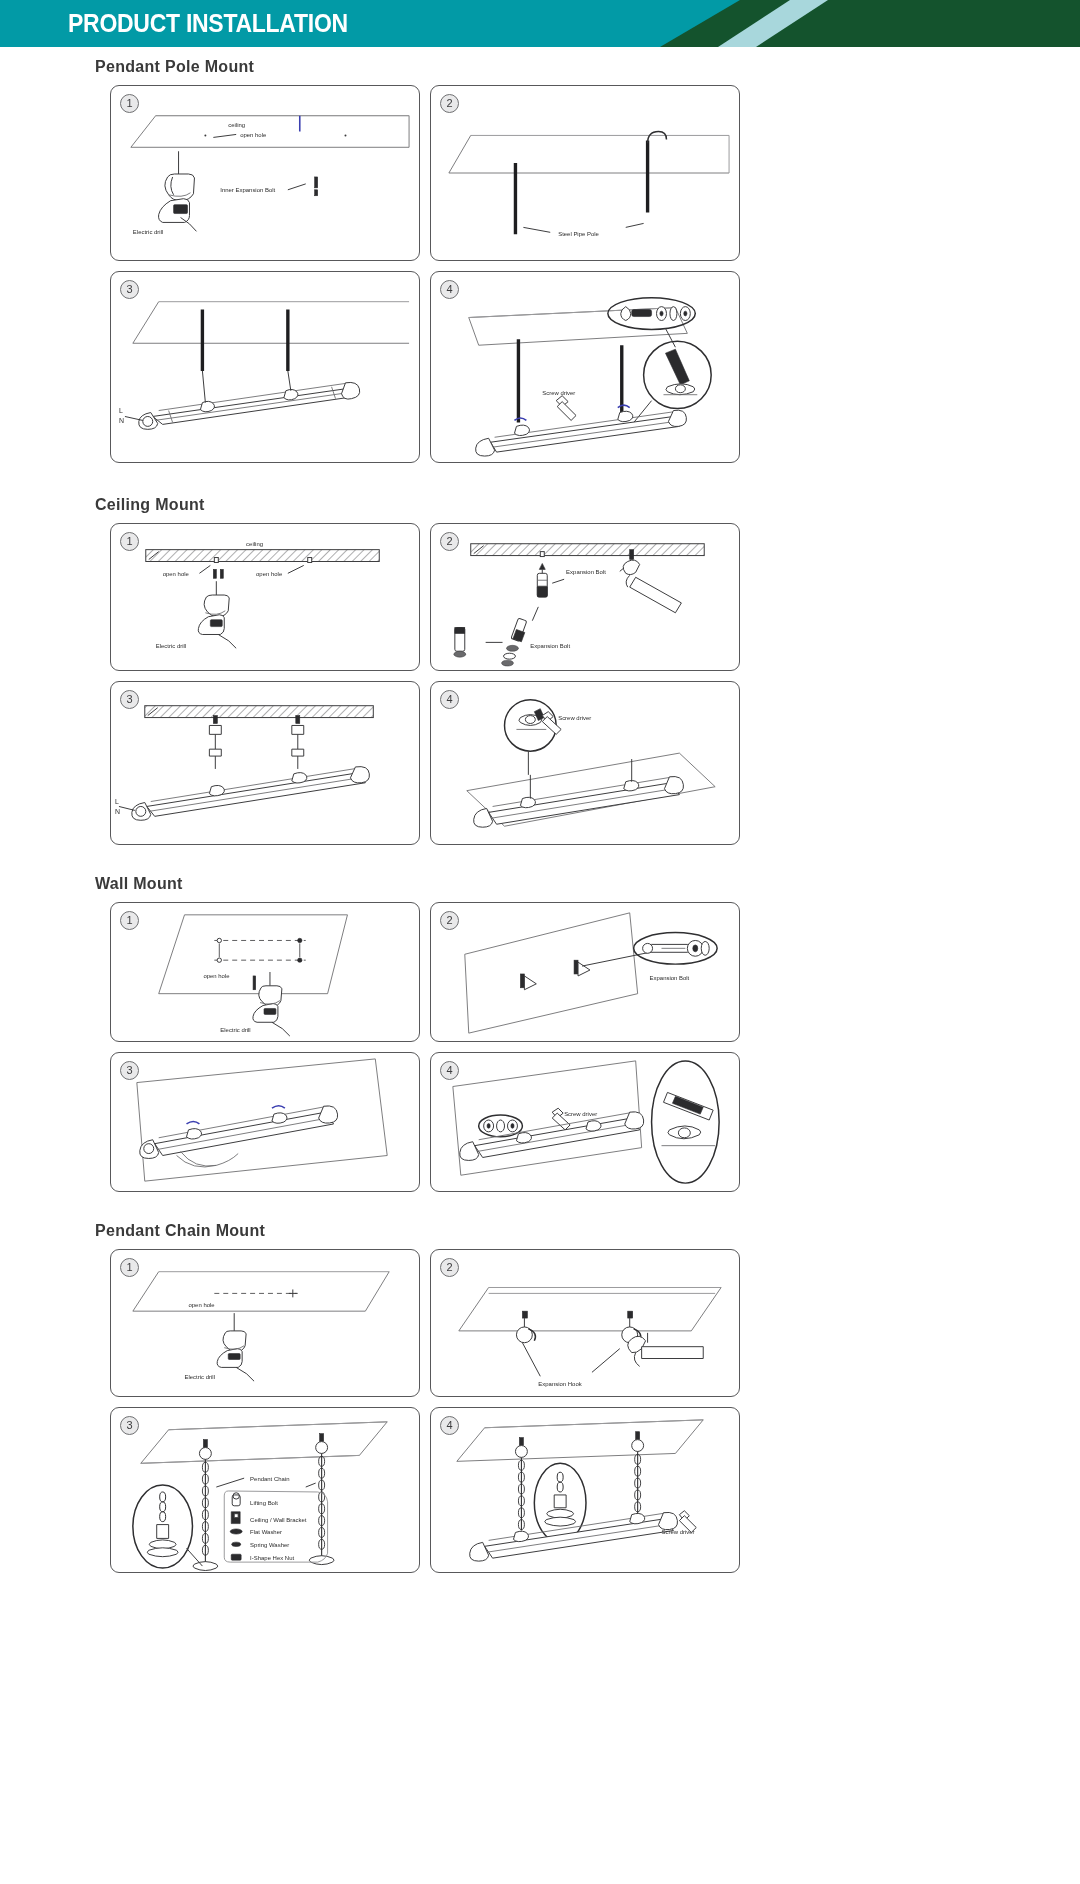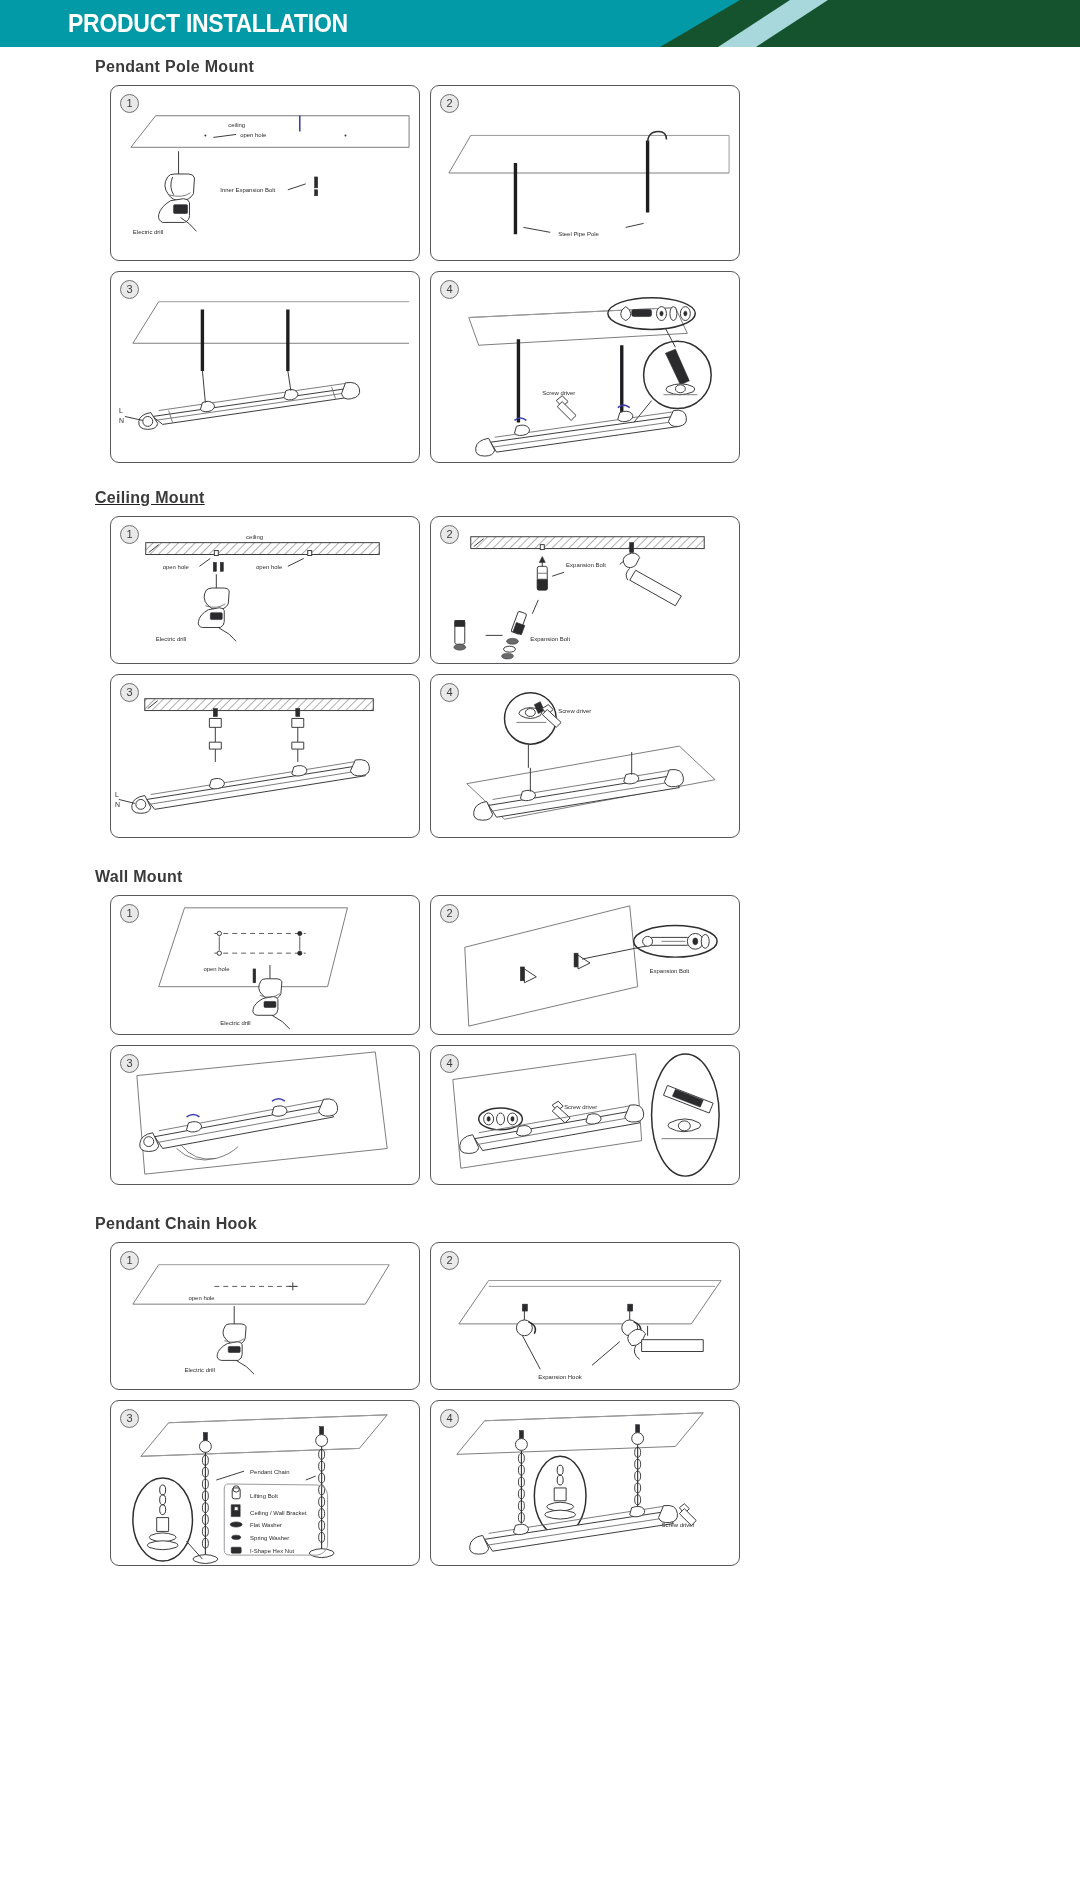"Ceiling Mount" div.section { margin-top: 26px -> 33px; text-decoration: underline -> none }
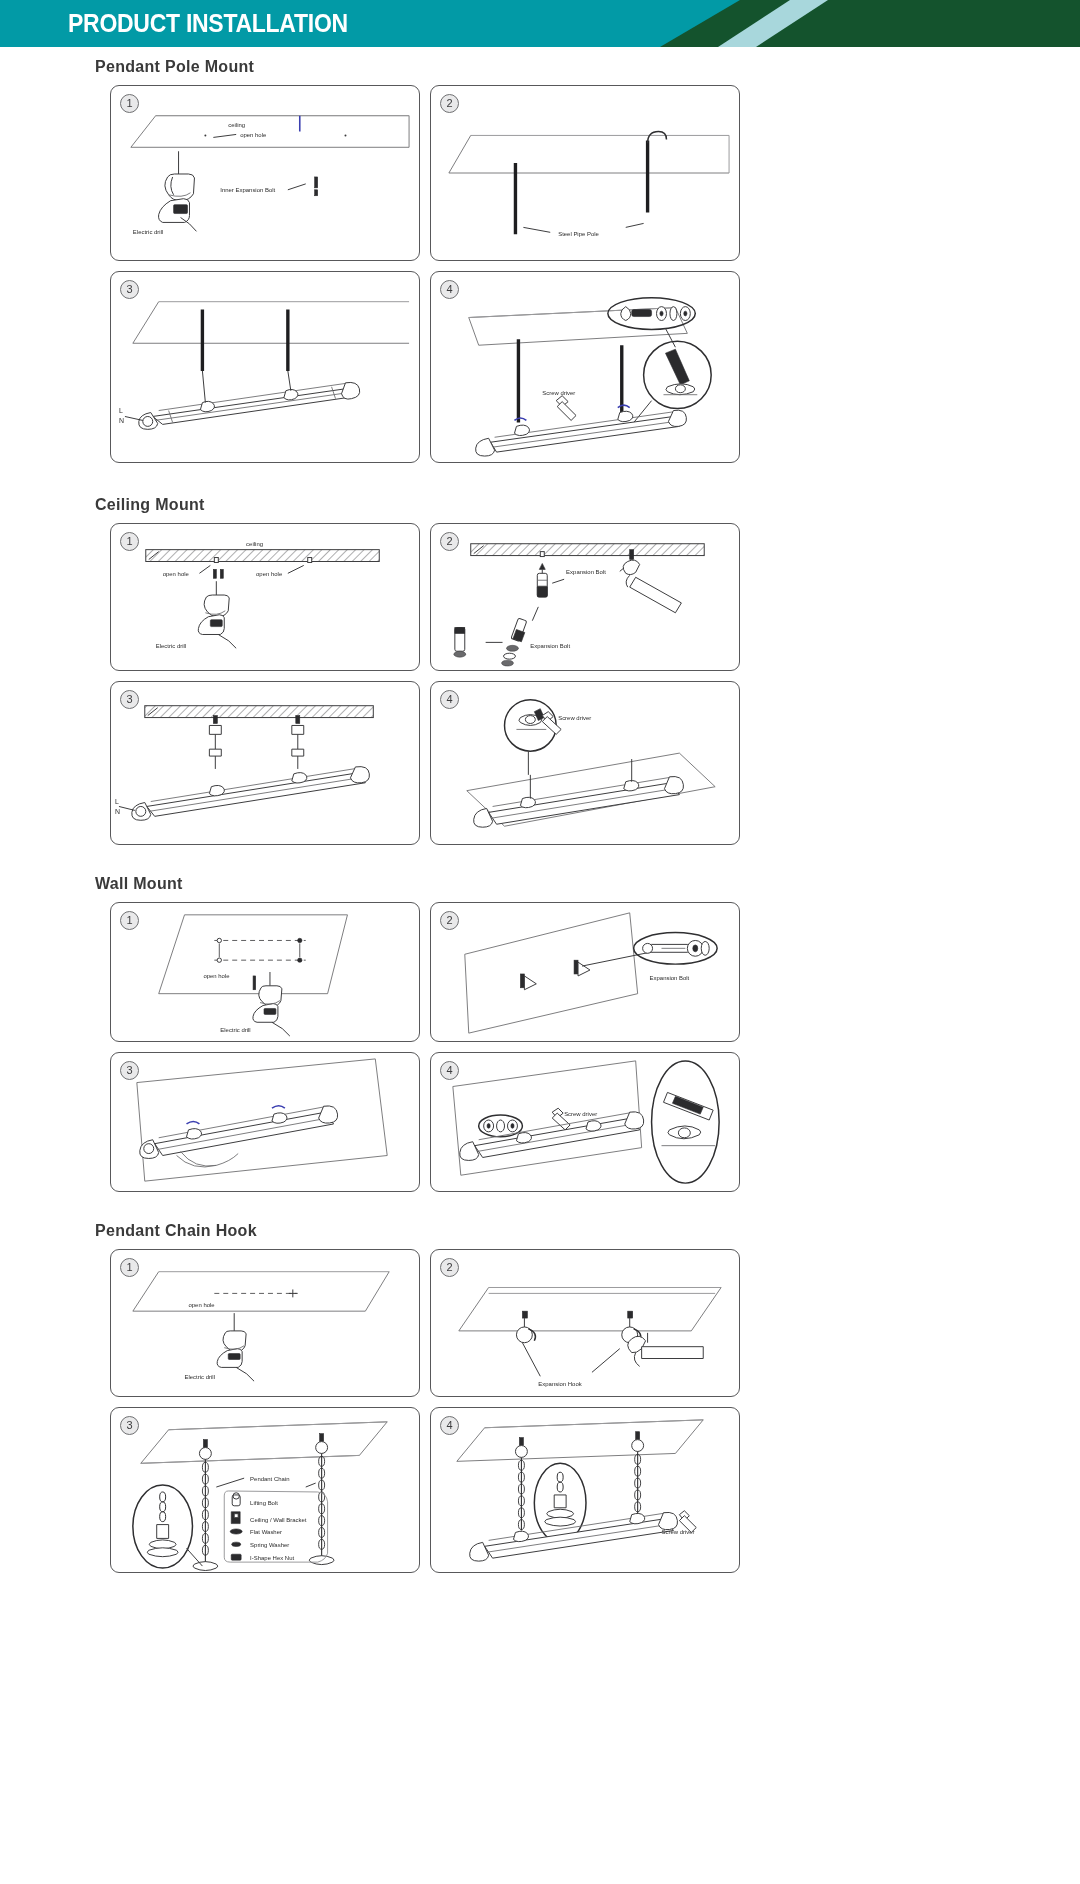"Pendant Chain Hook" div.section-title { text: Hook -> Mount }
